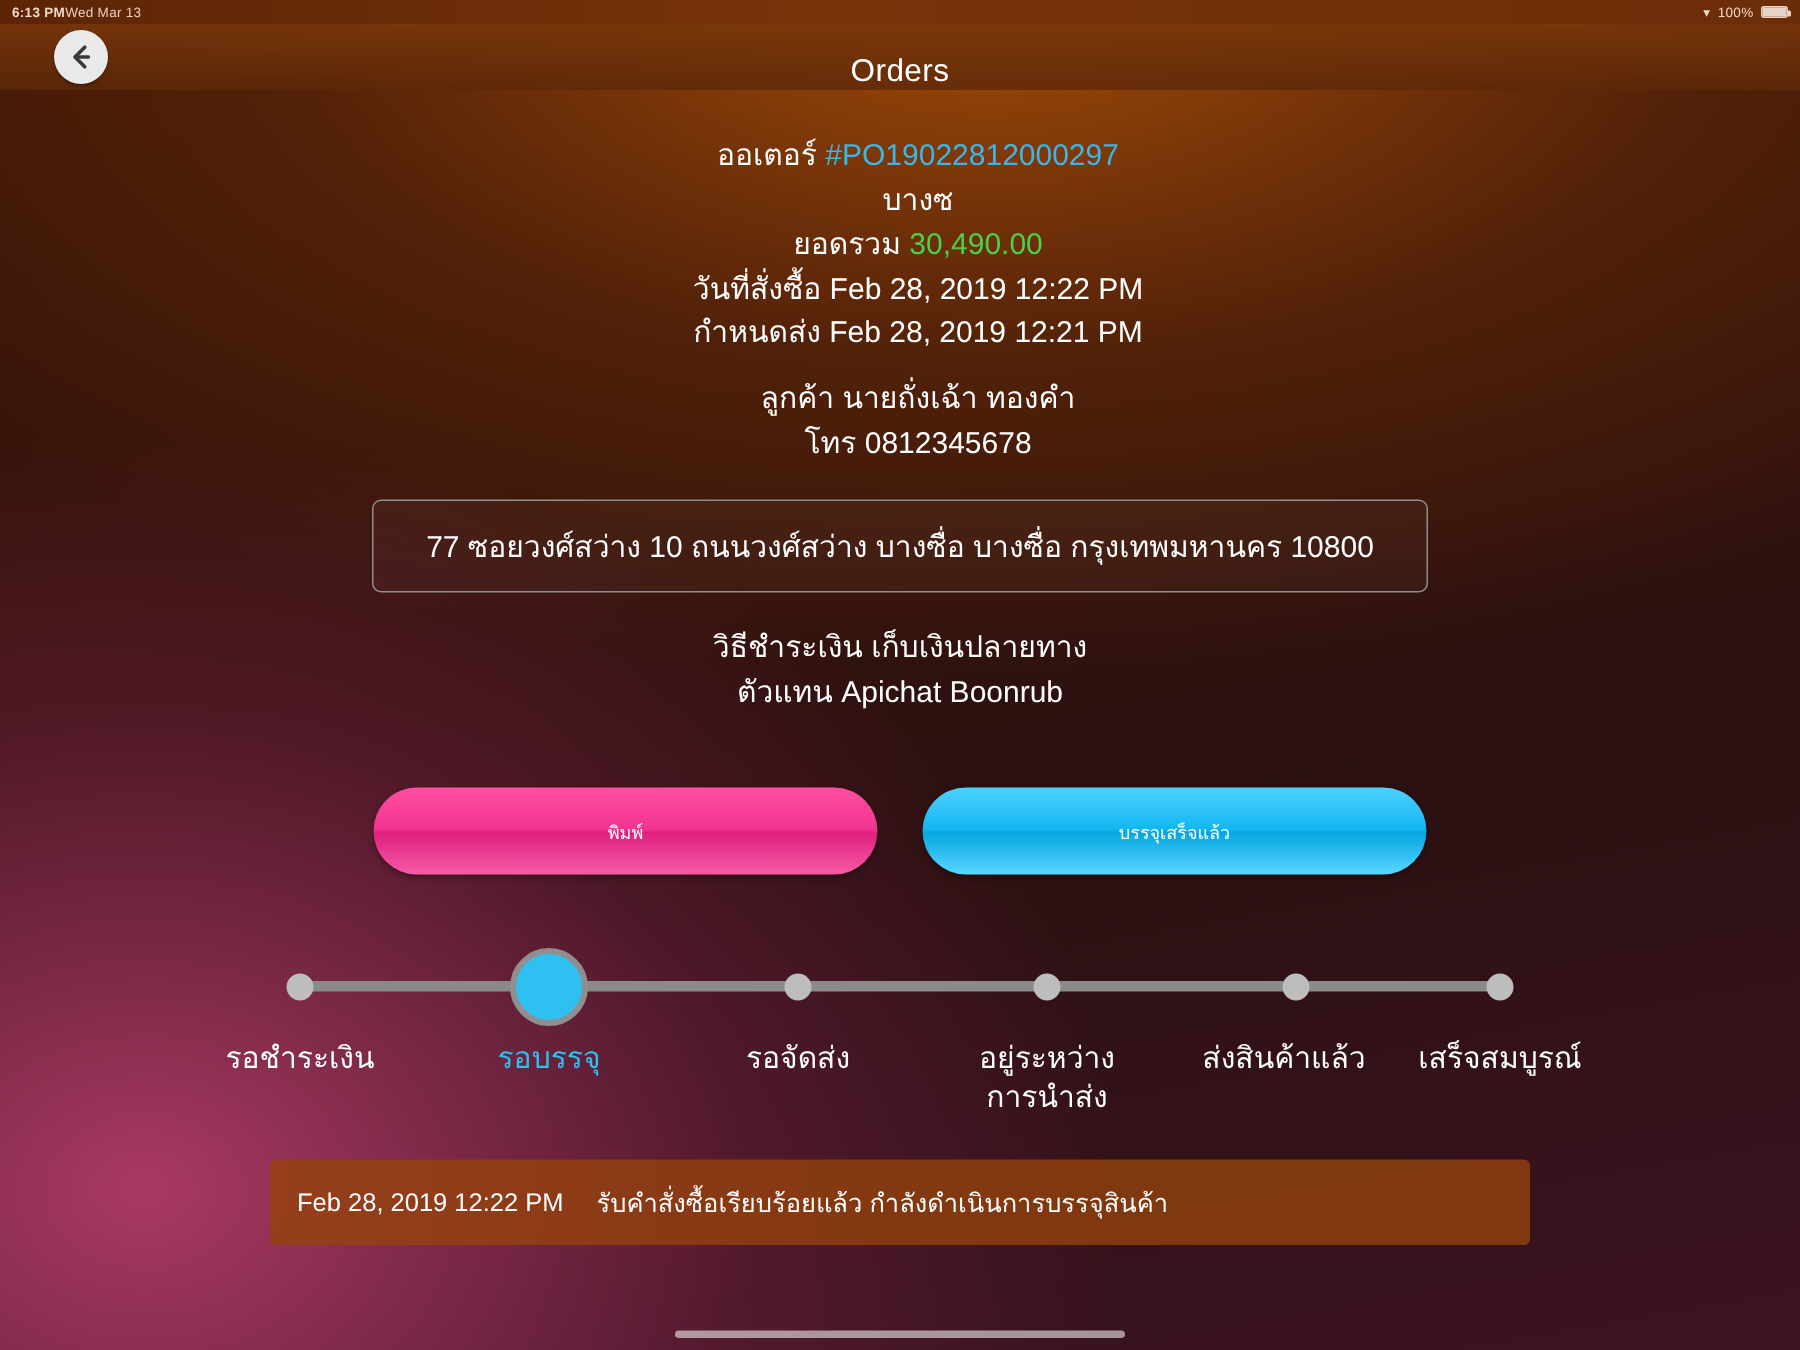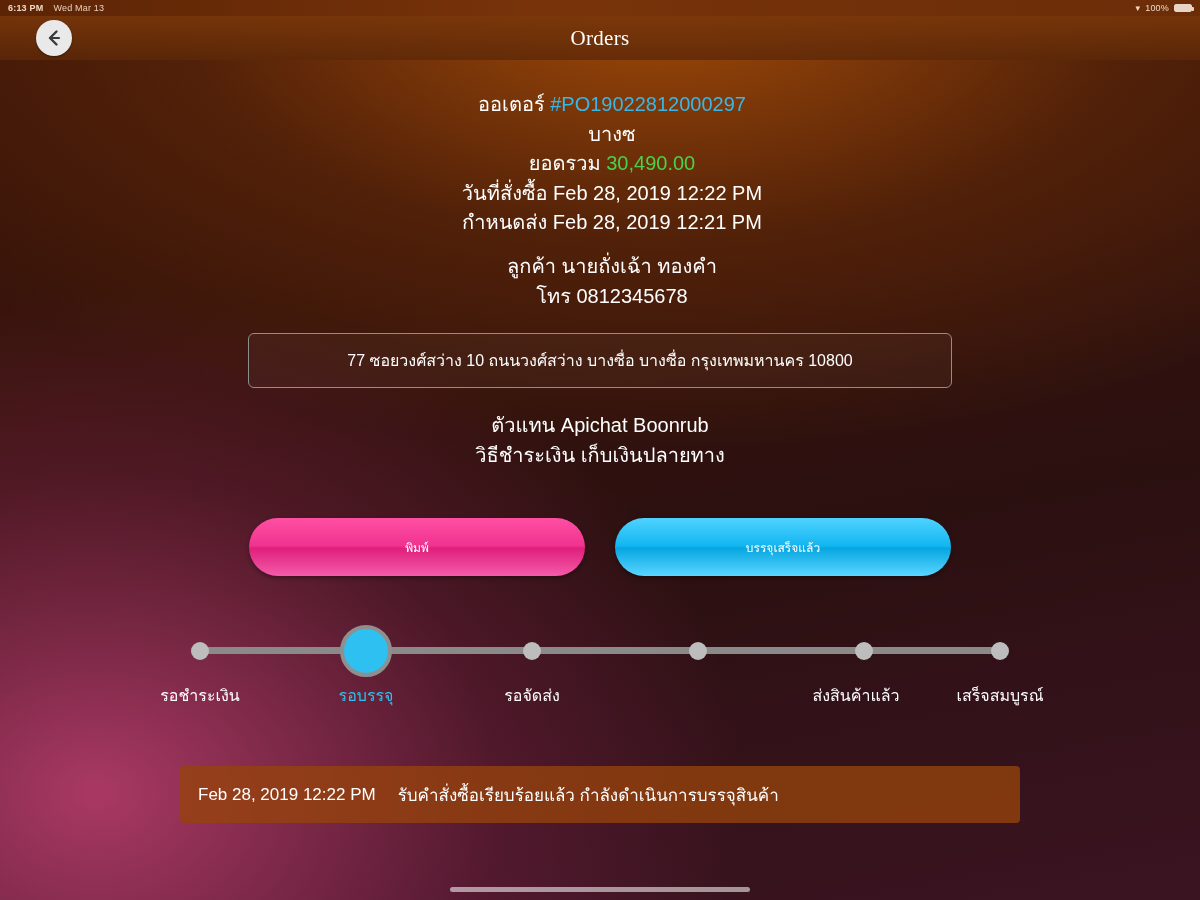"6:13 PM" .sb-time { margin-right: 10px -> 0 }
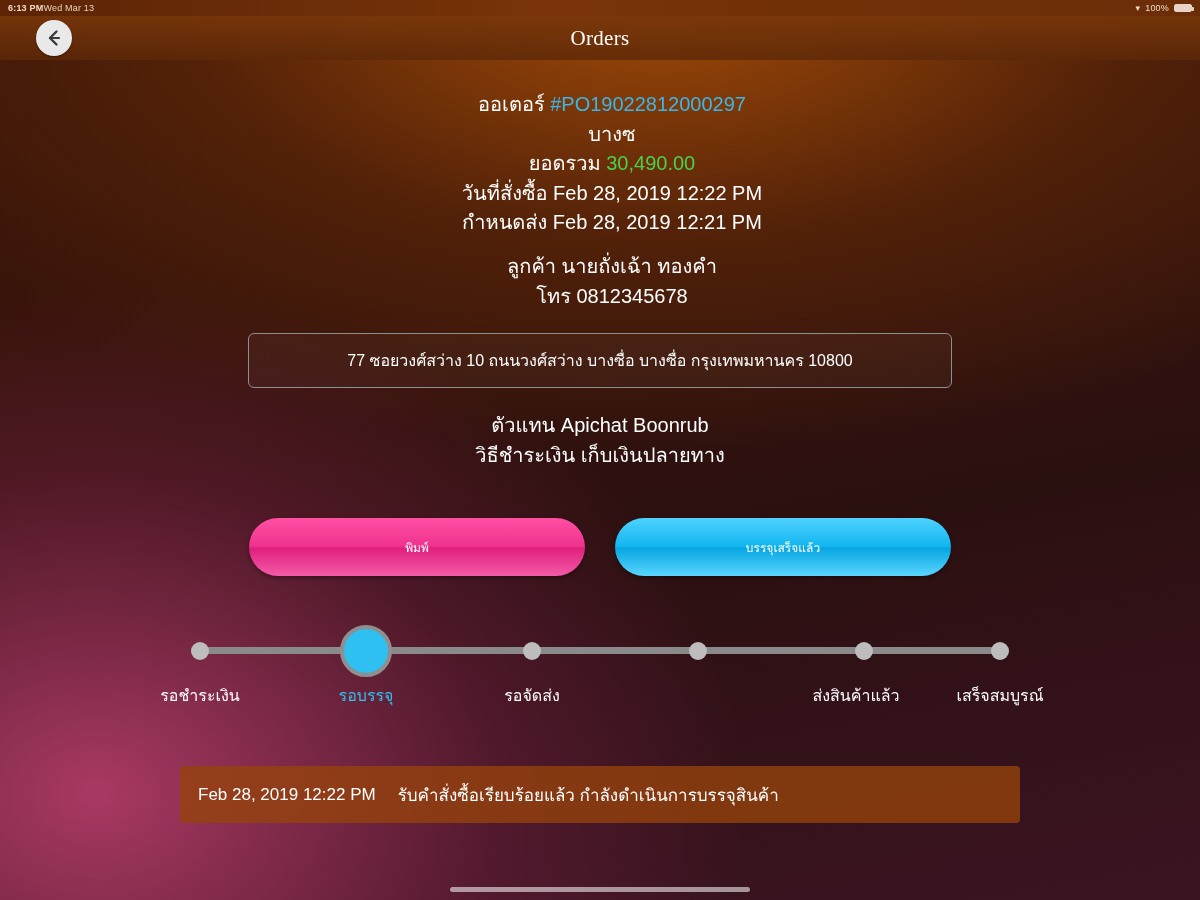"Orders" .navbar { align-items: center -> flex-end; font-family: Liberation Serif, serif -> none }
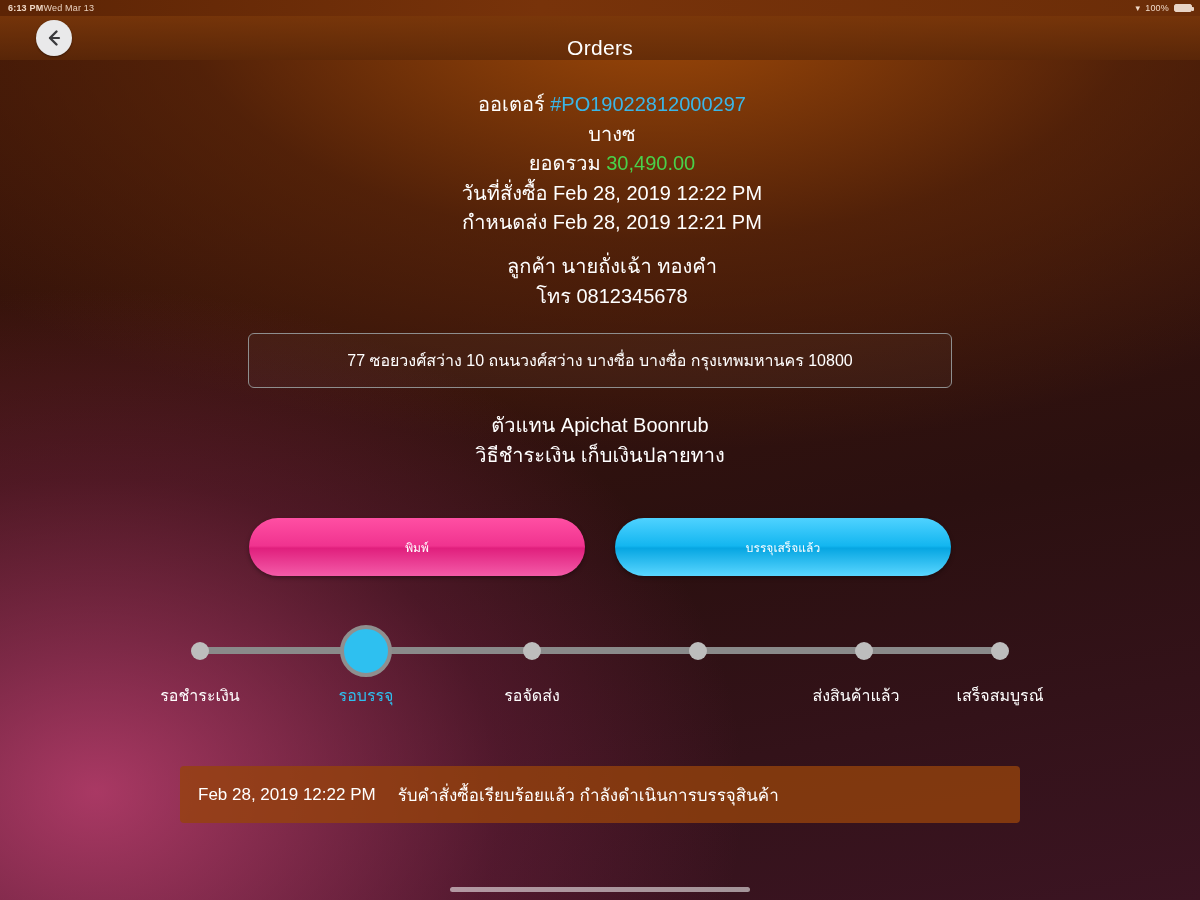"77 ซอยวงศ์สว่าง 10 ถนนวงศ์สว่าง บางซื่อ" .address-box { font-size: 16px -> 20px }
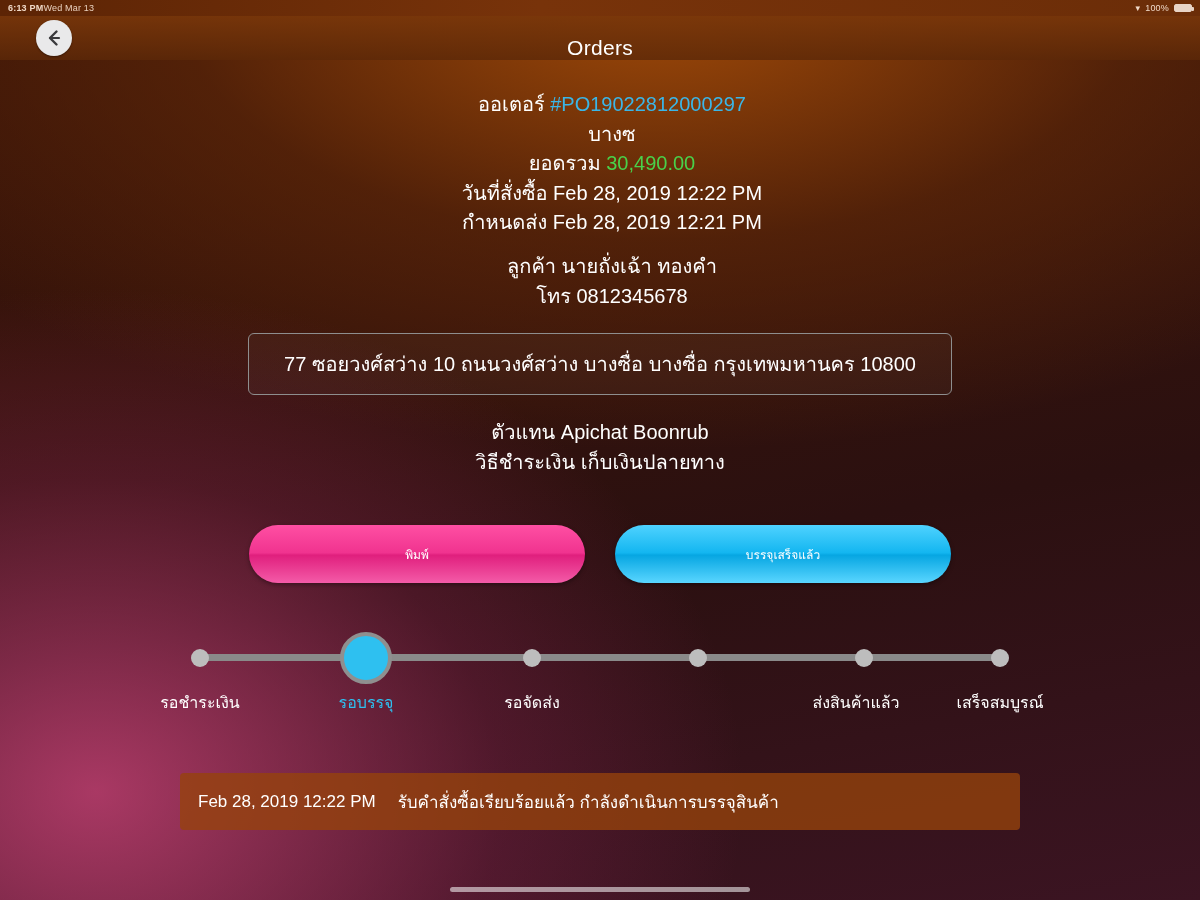"ตัวแทน Apichat Boonrub" div.info-line { order: before "วิธีชำระเงิน เก็บเงินปลายทาง" -> after "วิธีชำระเงิน เก็บเงินปลายทาง" }
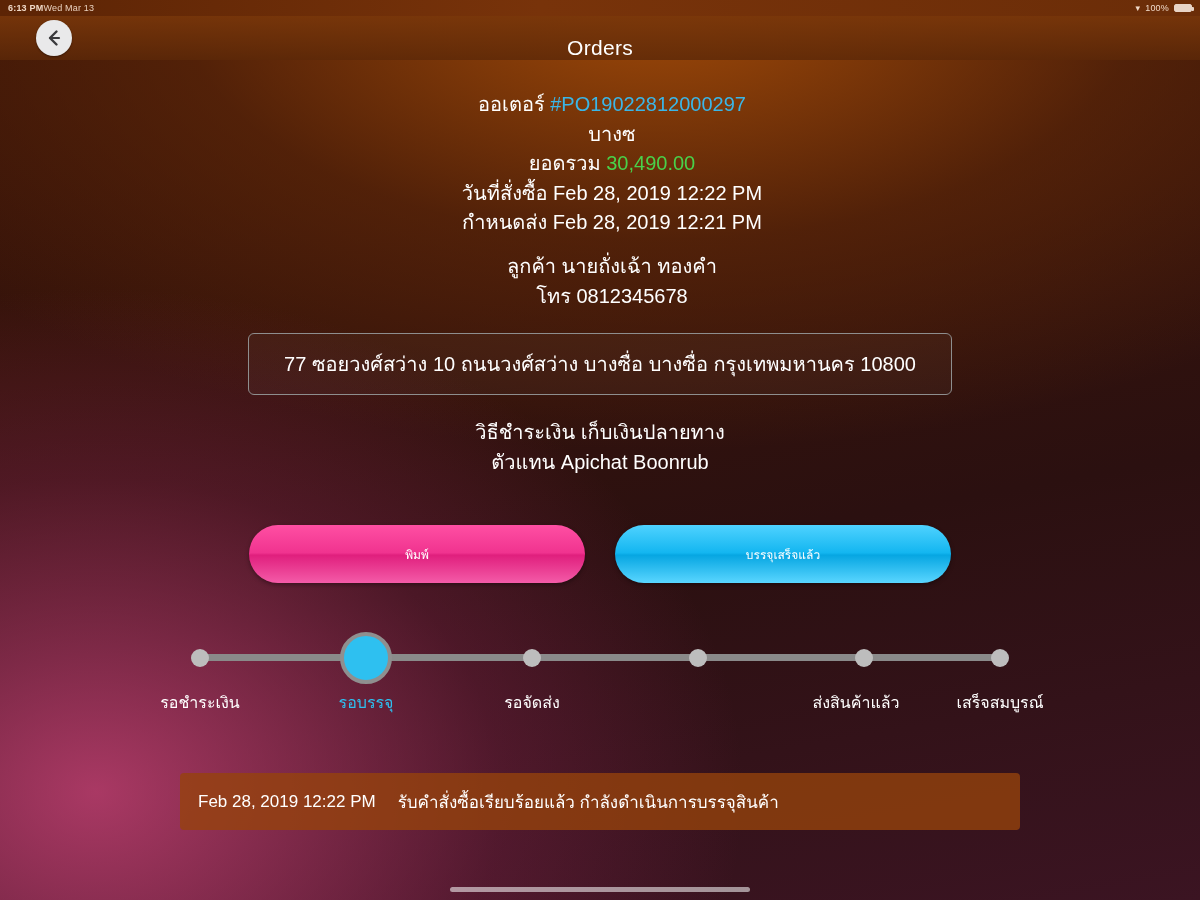"รอชำระเงิน" .steplabel { font-size: 16px -> 20px }
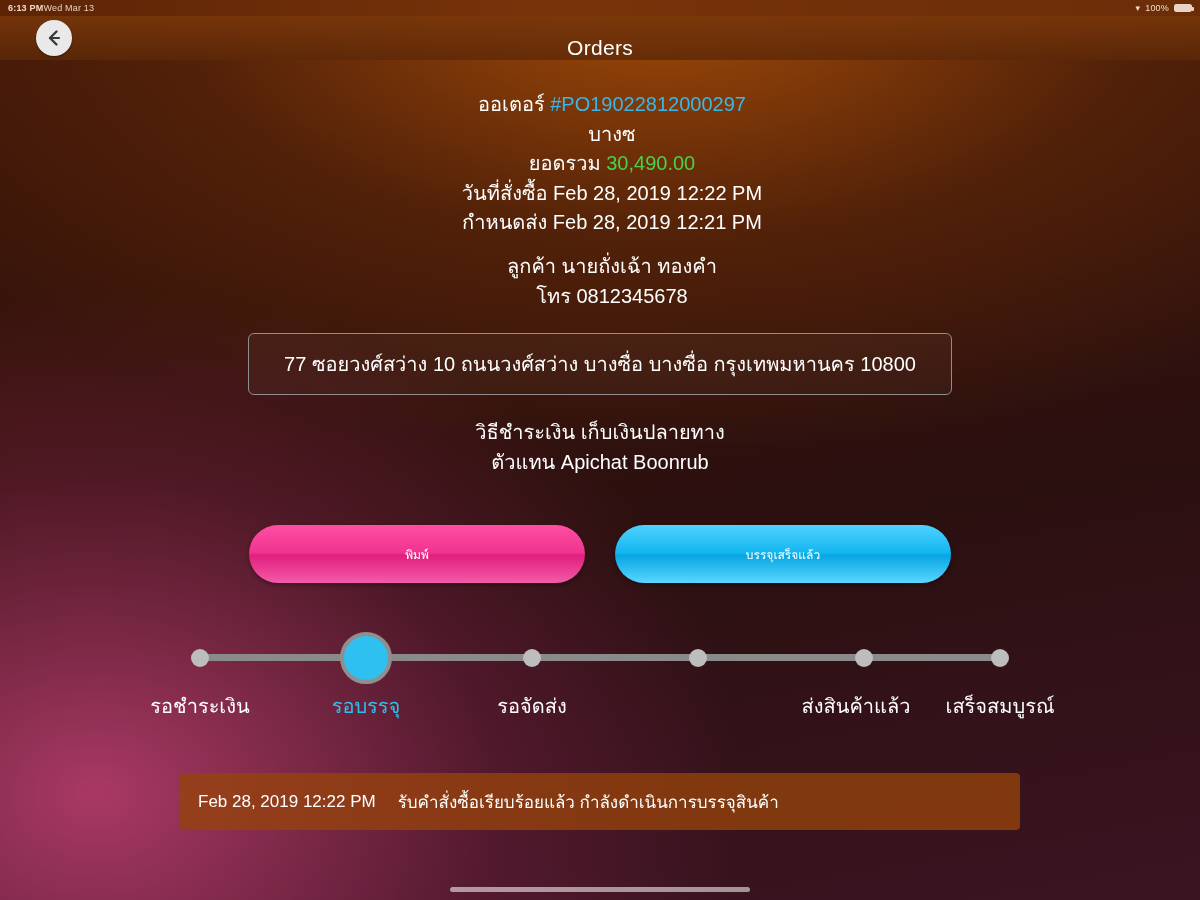"อยู่ระหว่างการนำส่ง" div.steplabel { html: none -> <div>อยู่ระหว่างการนำส่ง</div> }
